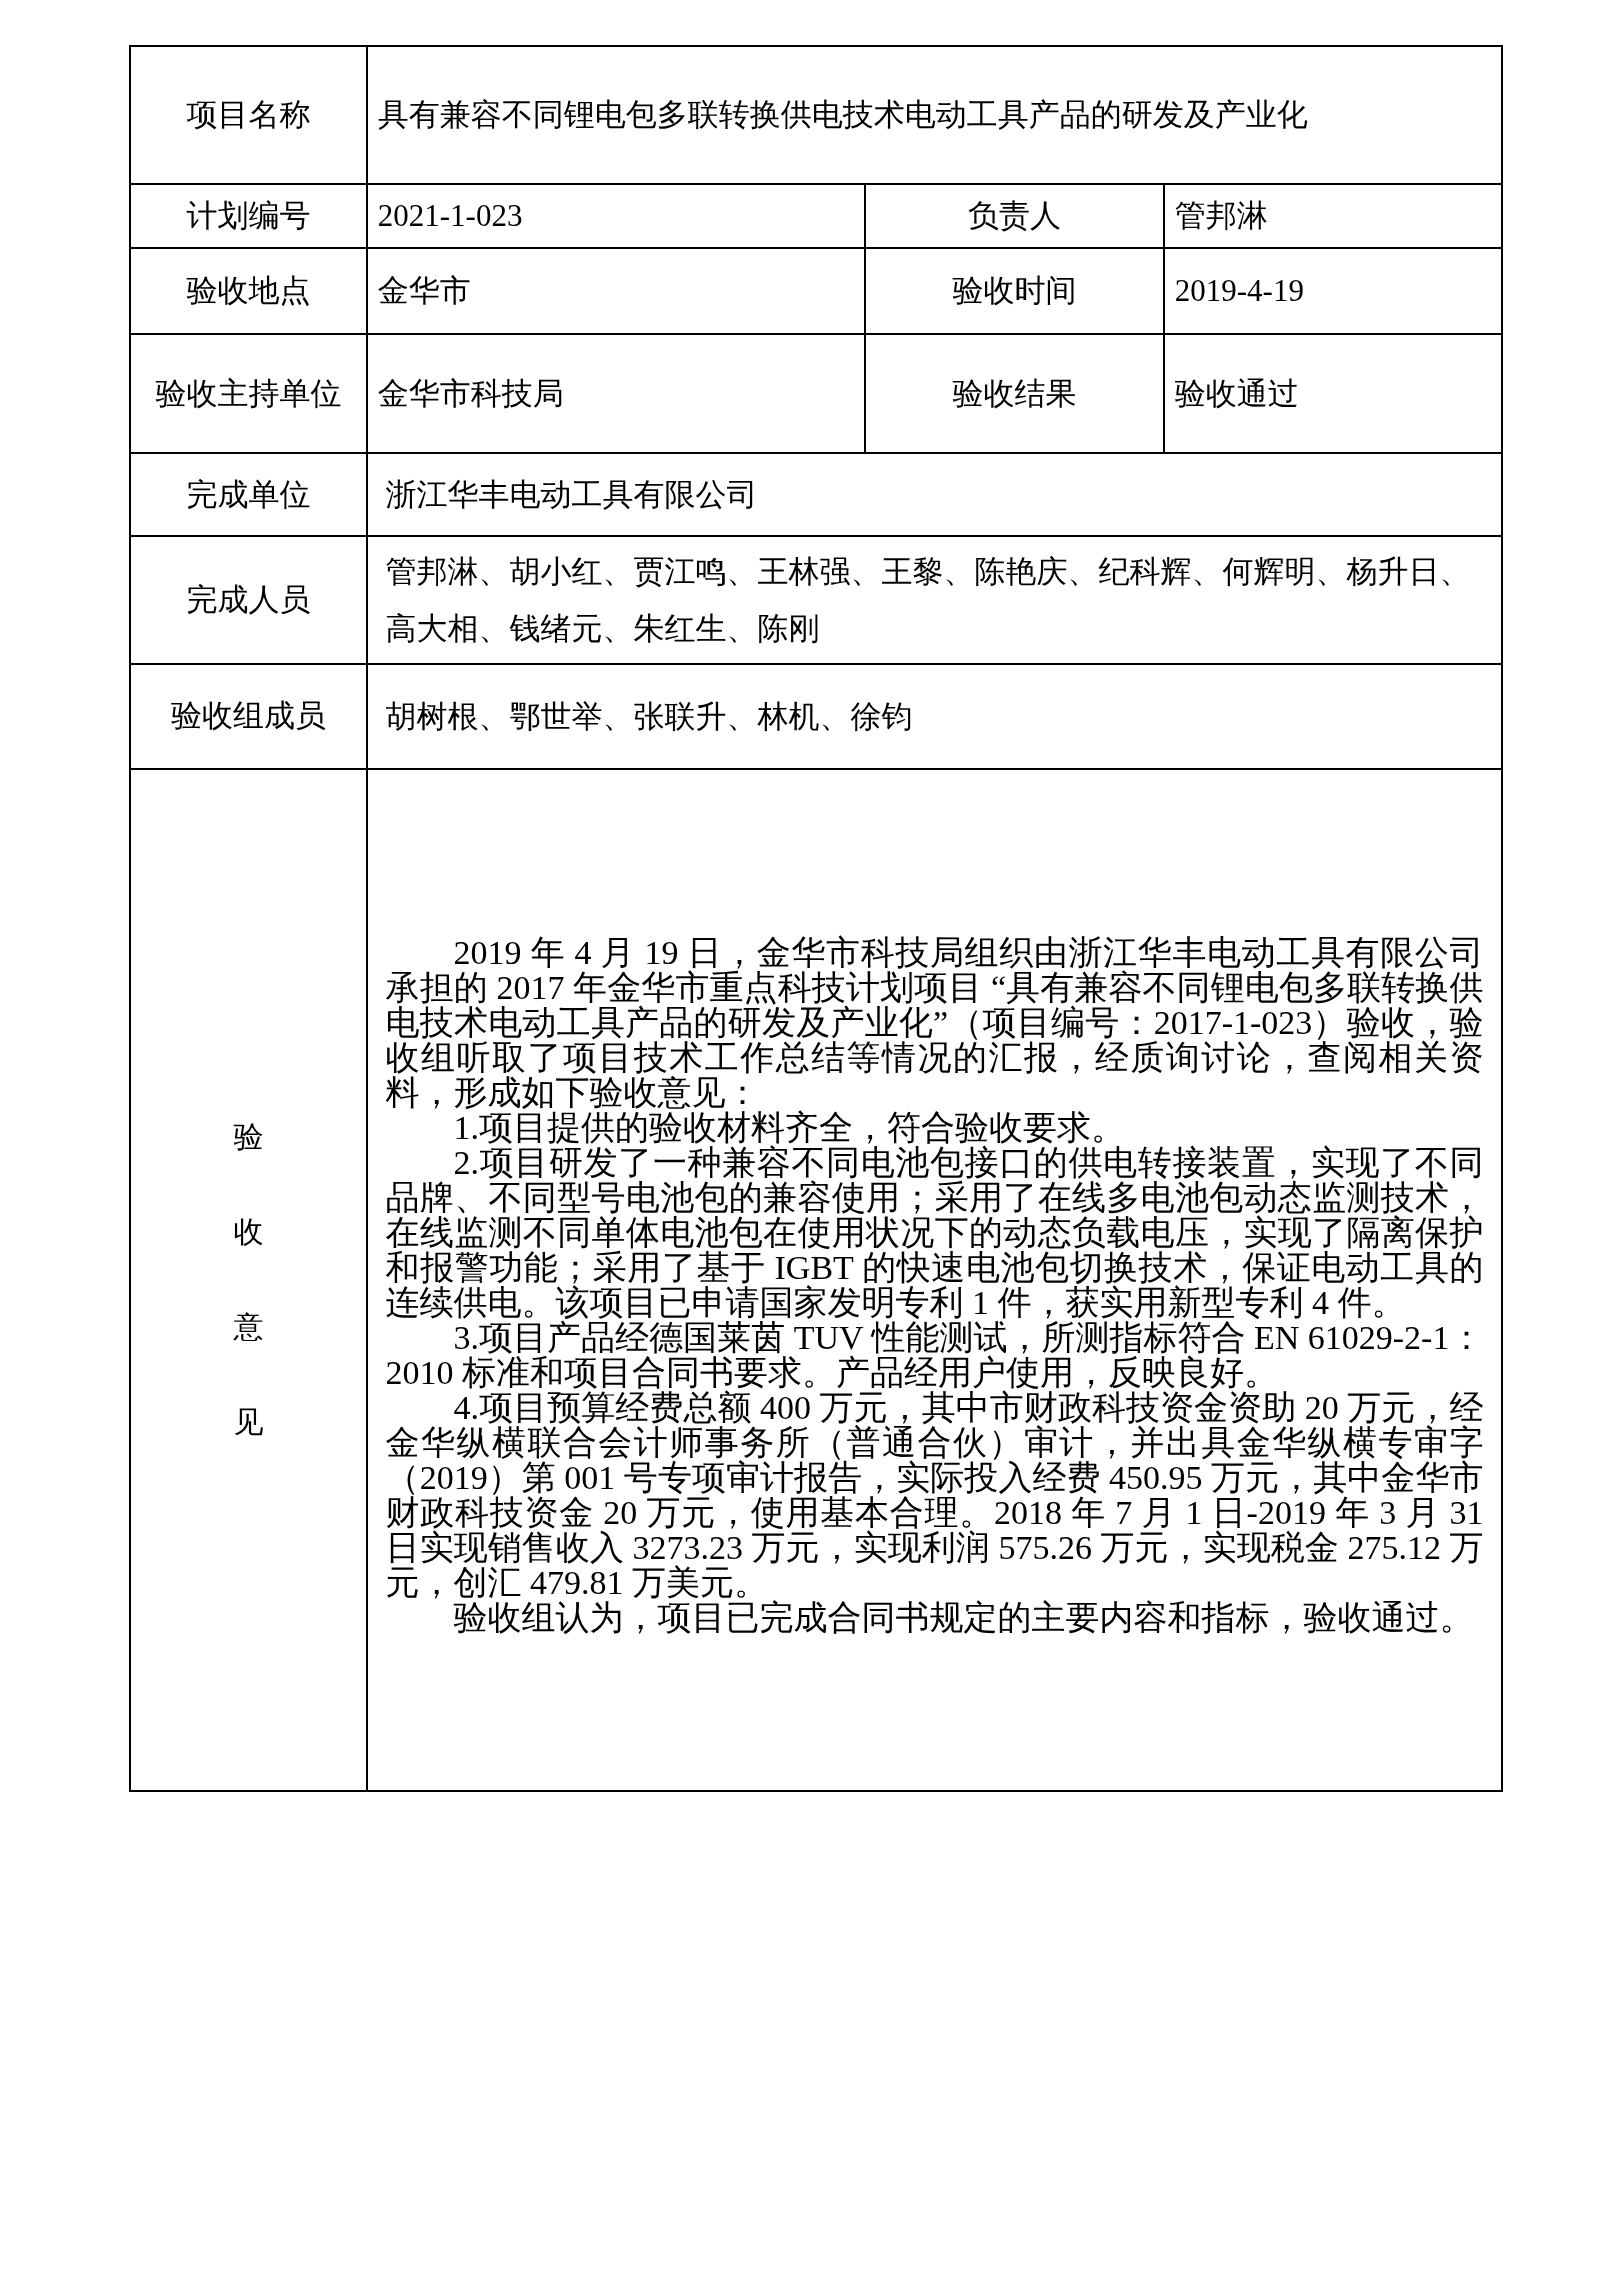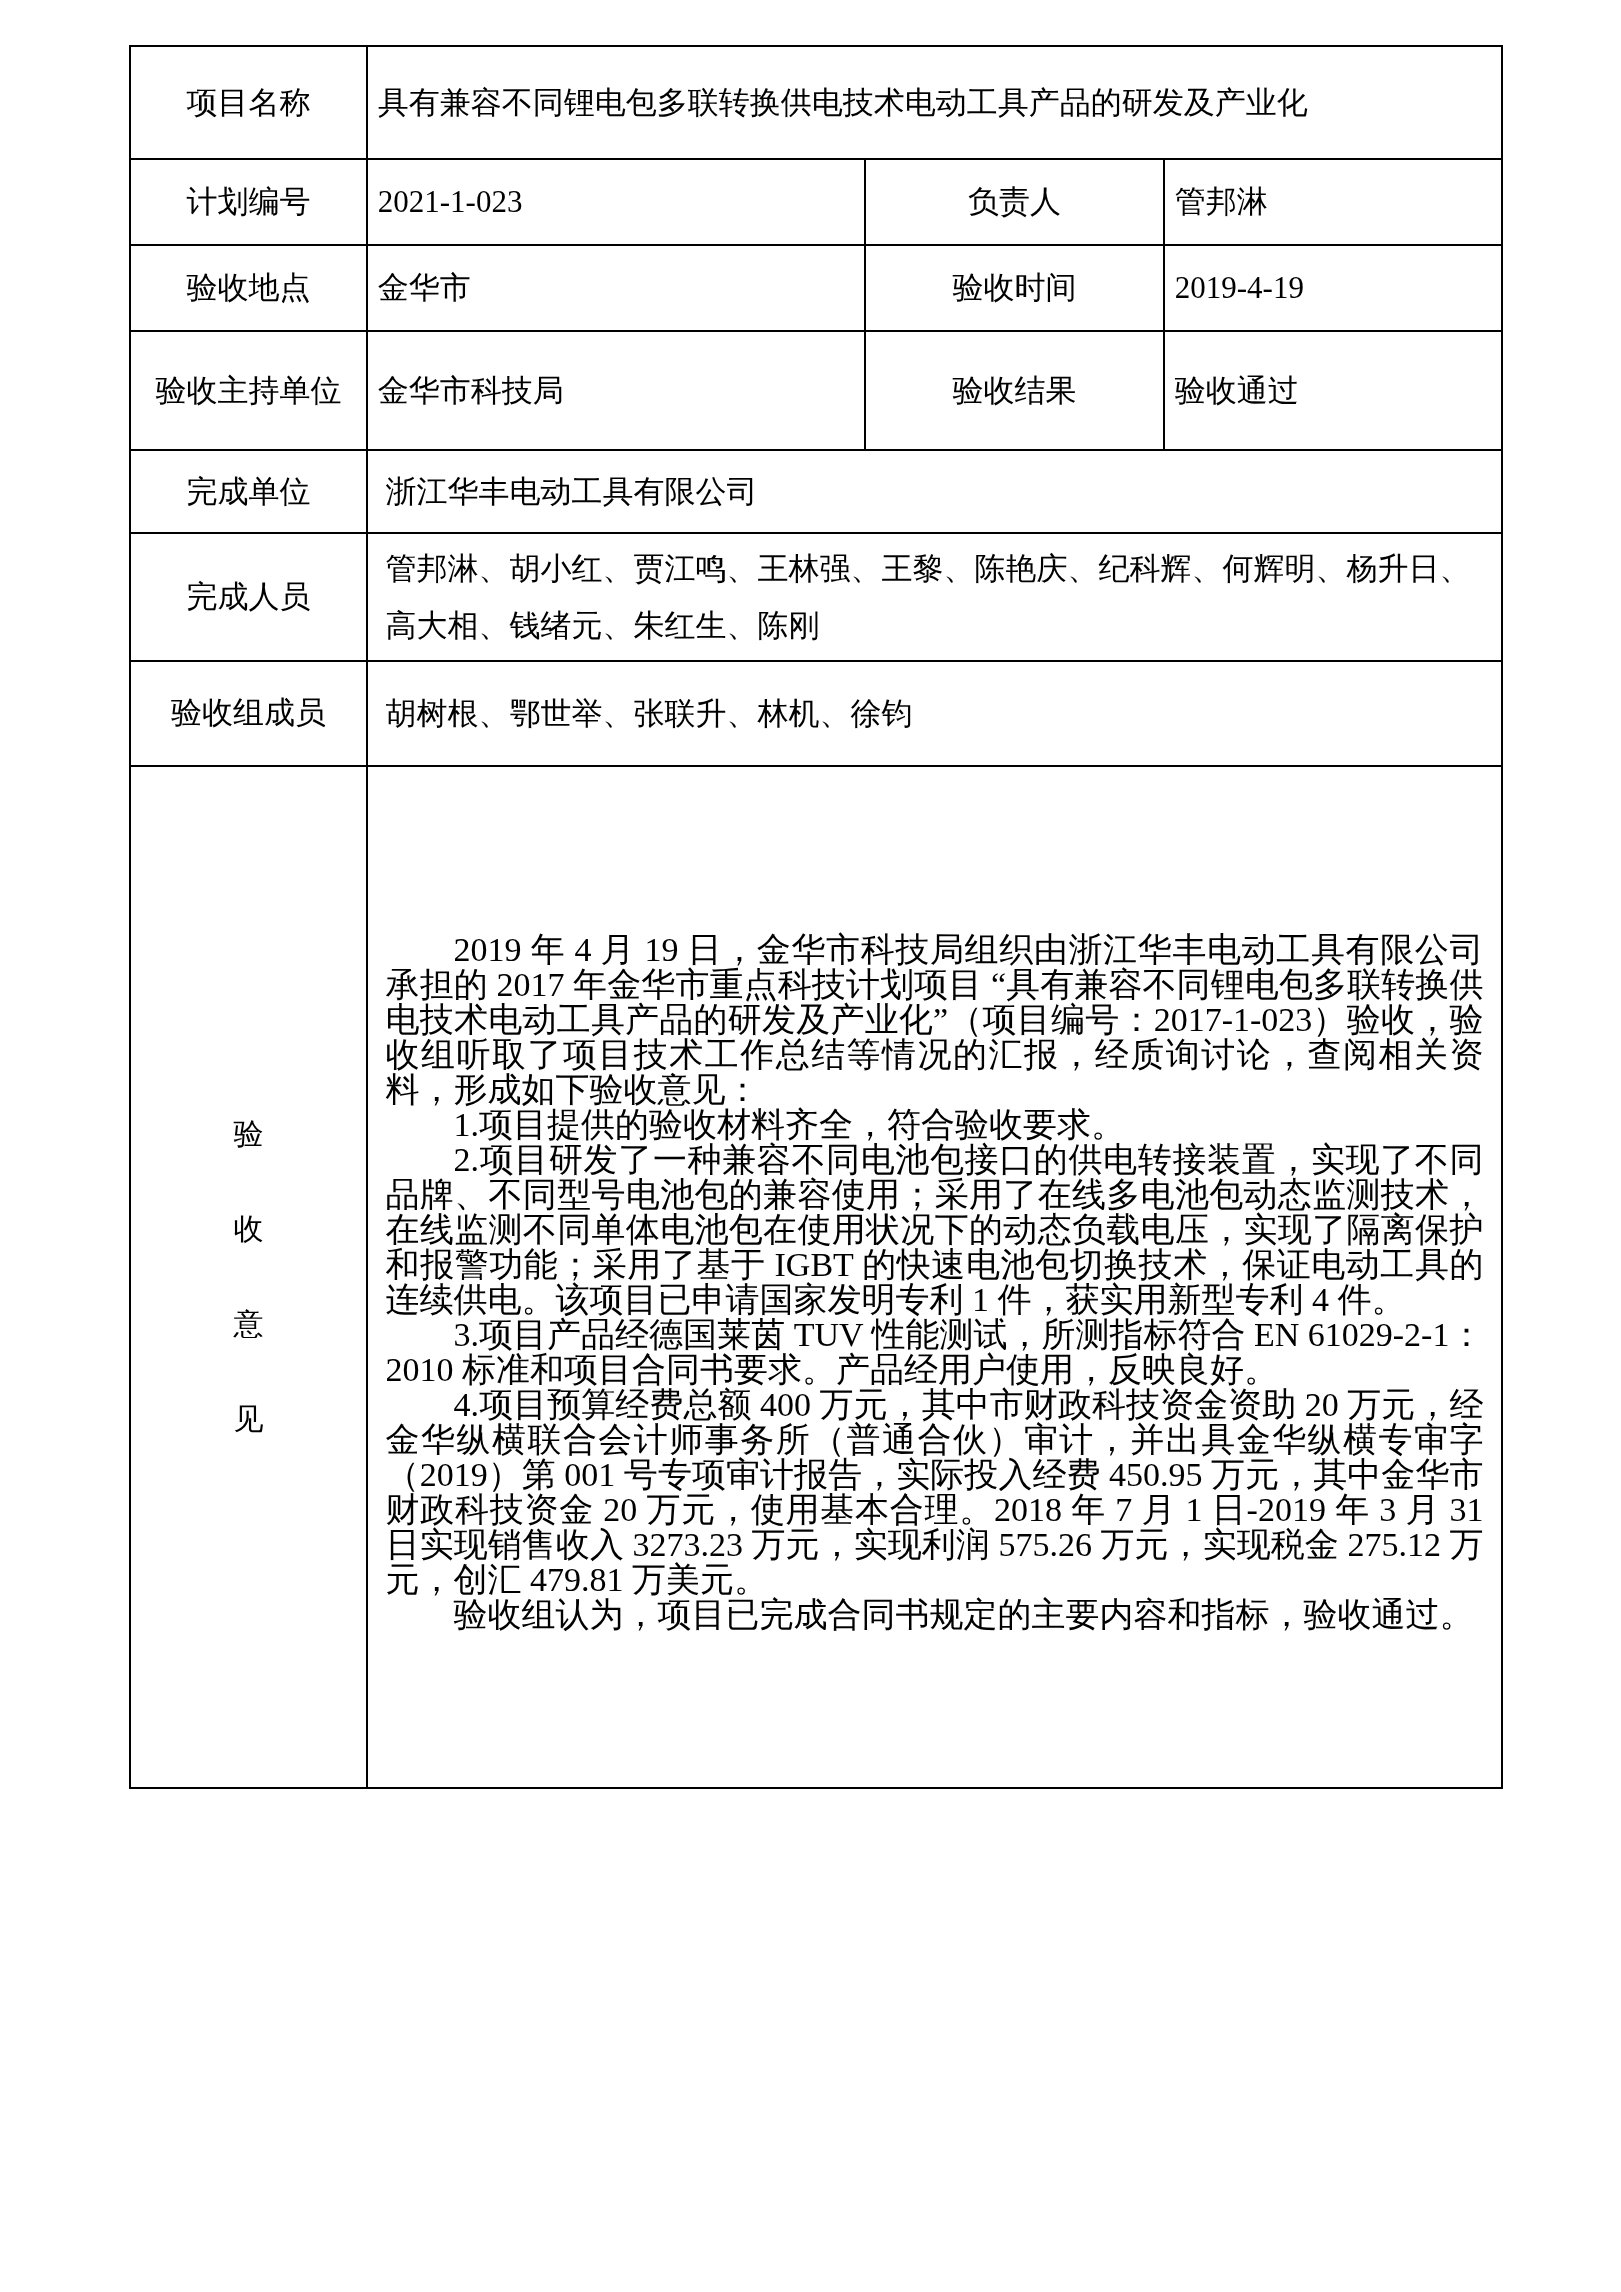"项目名称" tr.row-project { height: 113px -> 138px }
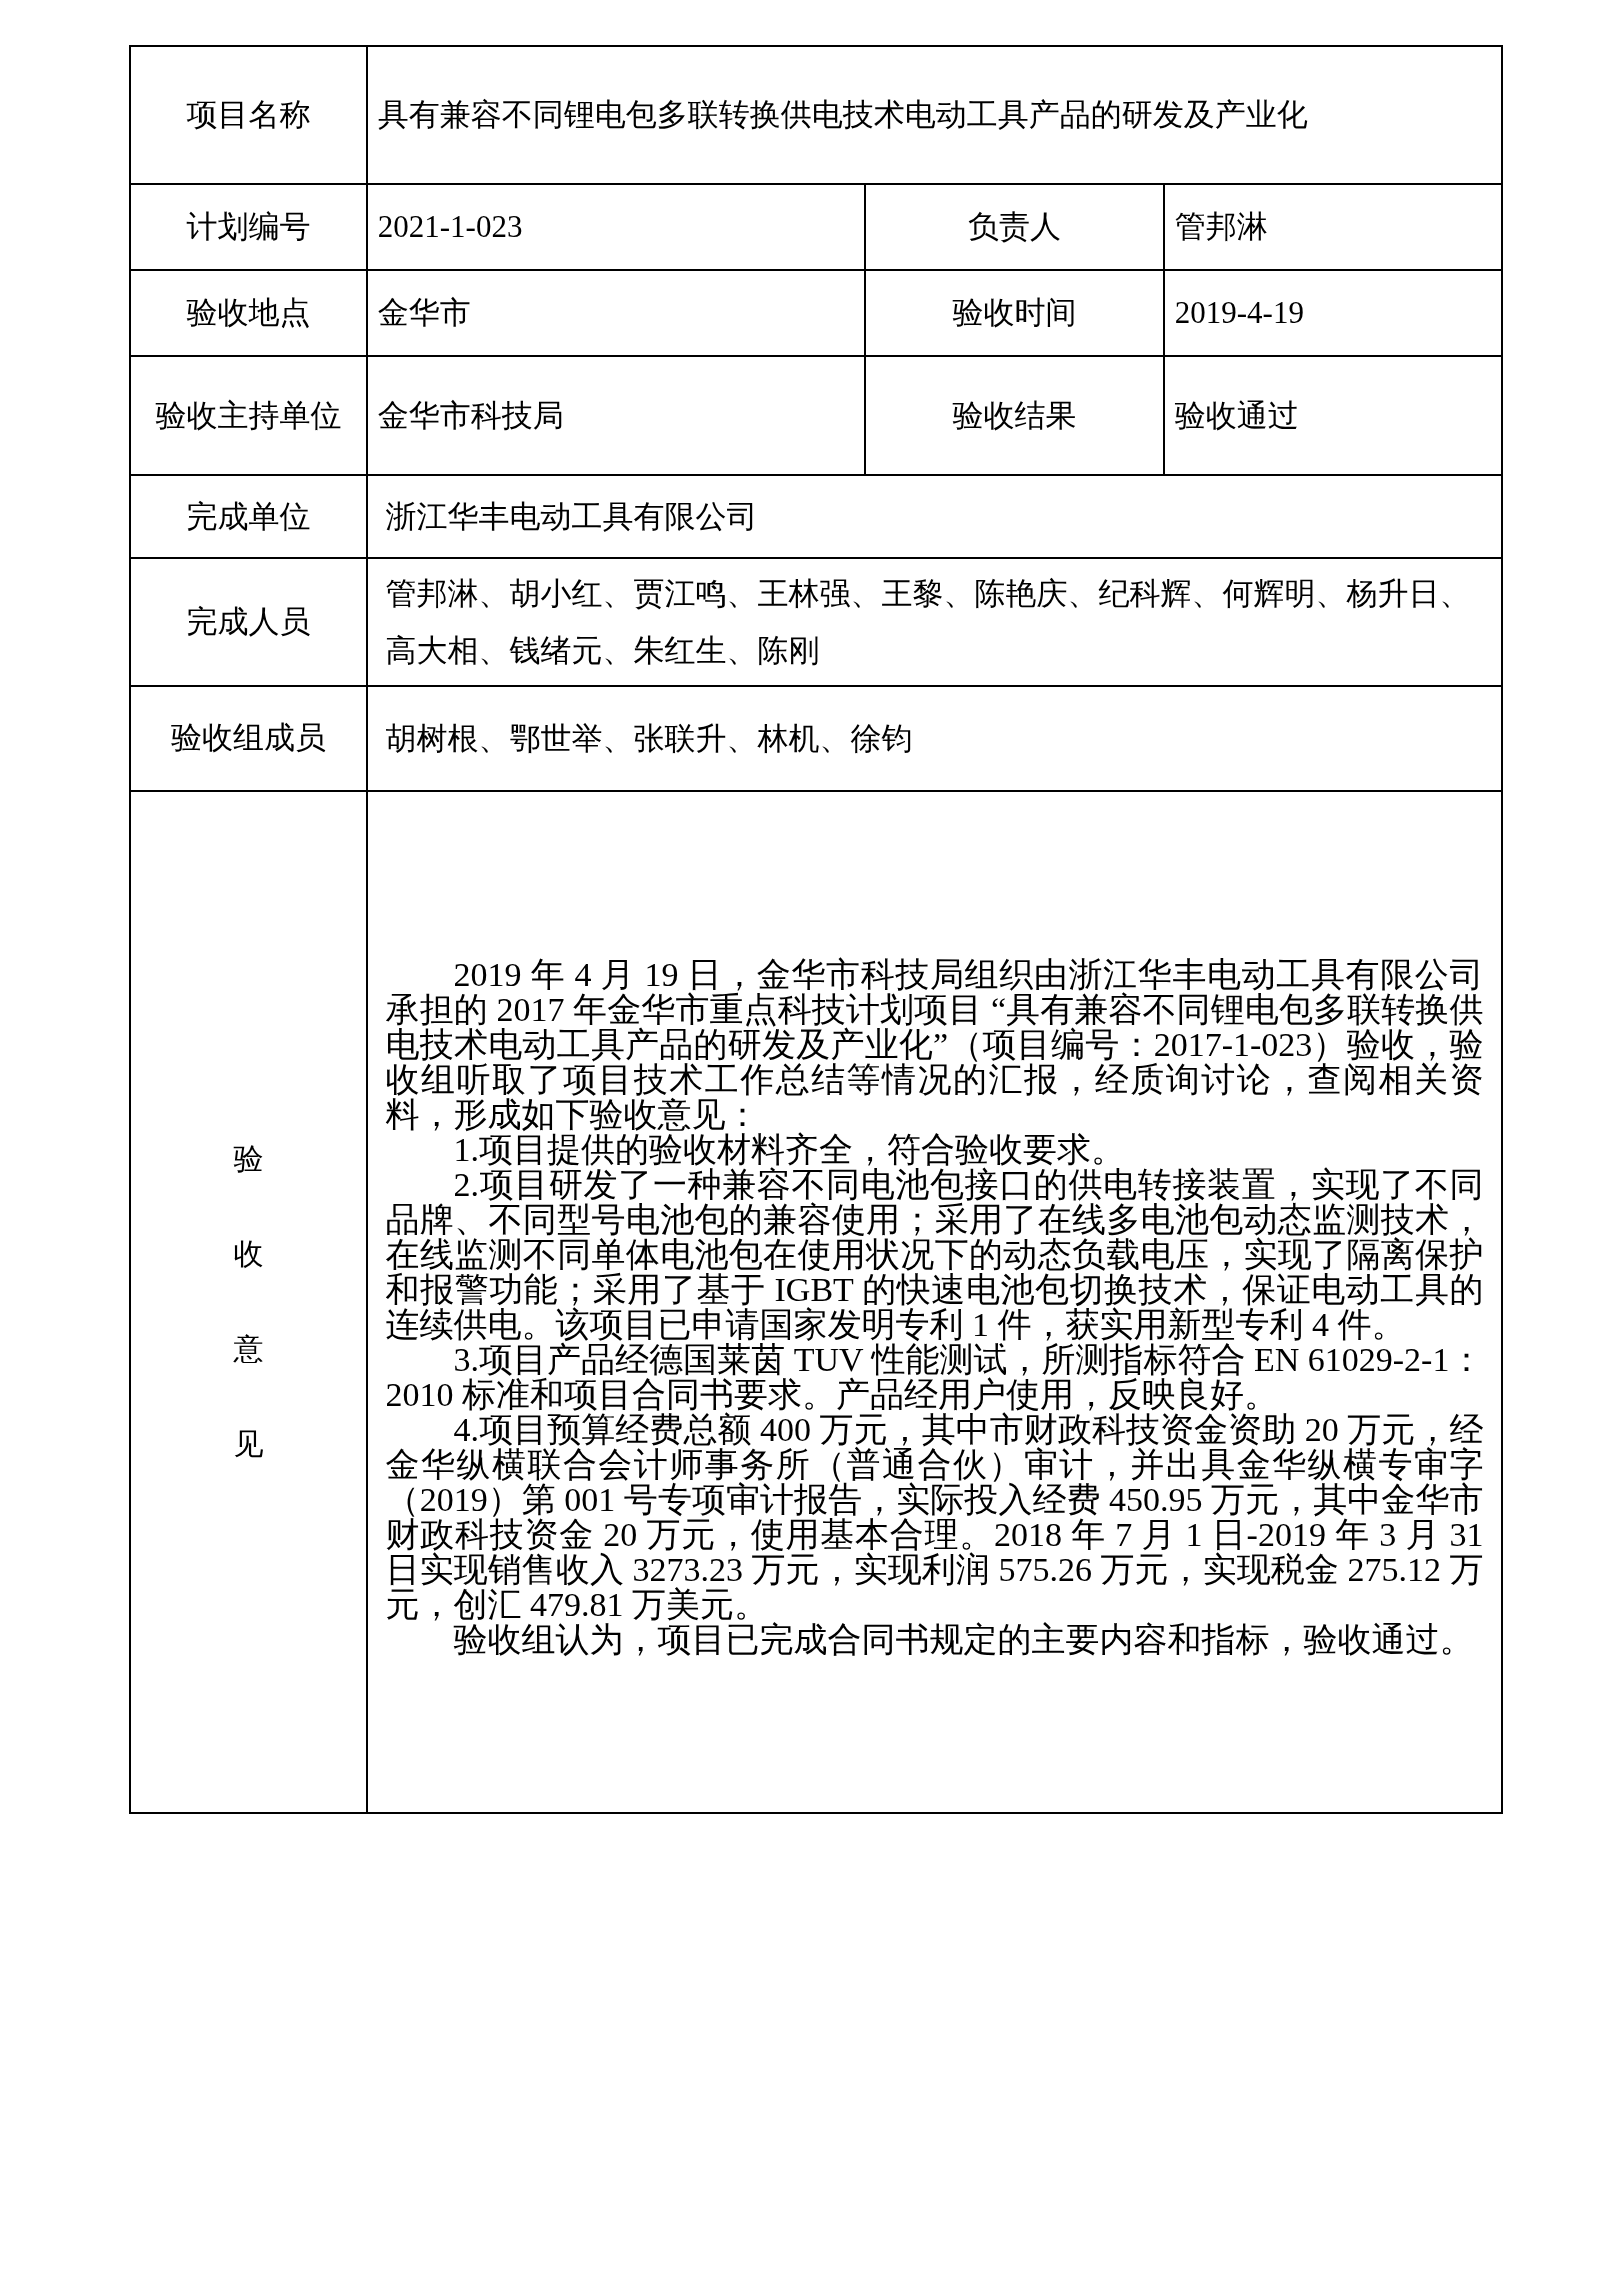"计划编号" tr.row-plan { height: 86px -> 64px }
